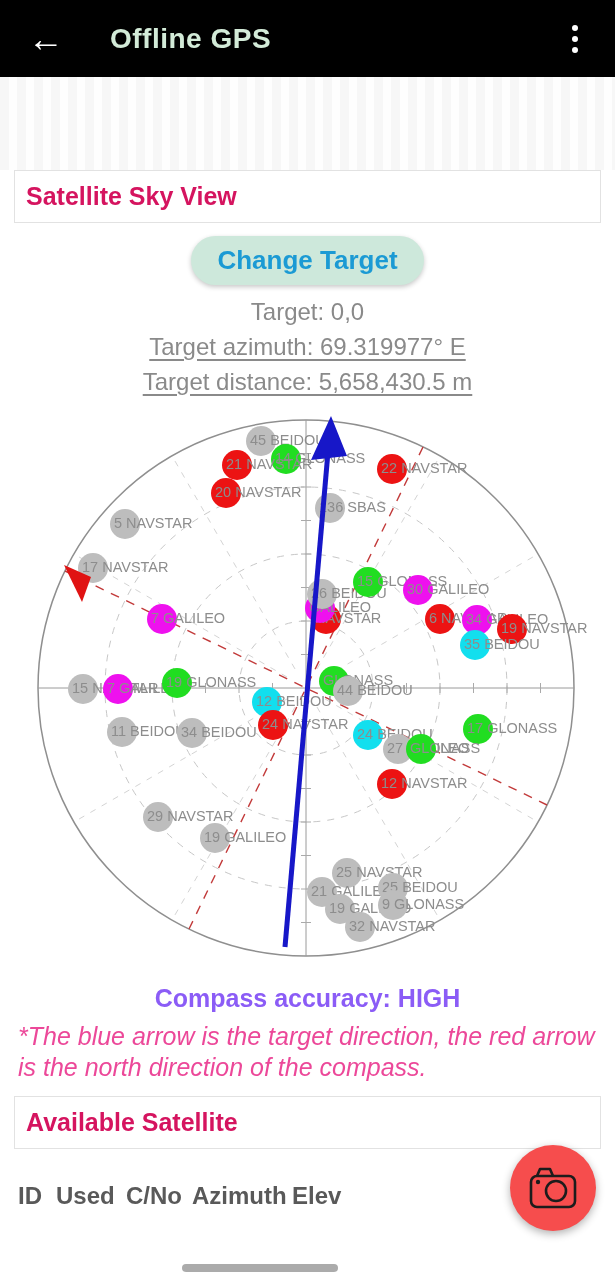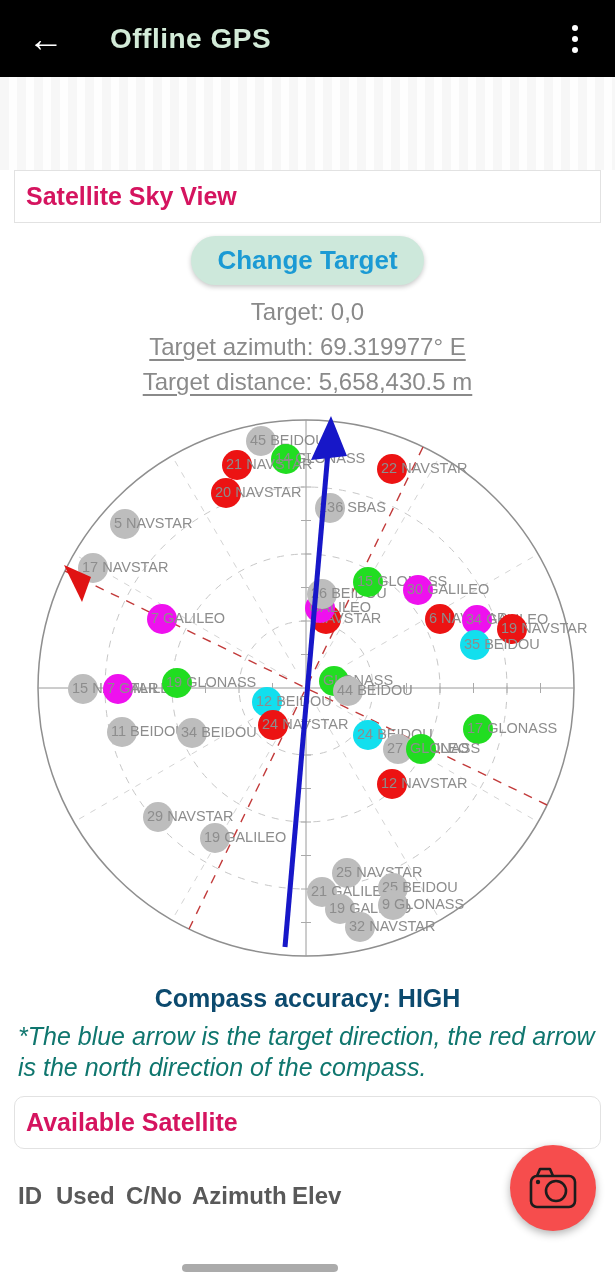"Compass accuracy: HIGH" .compass-acc { color: #0c4a6e -> #8b5cf6 }
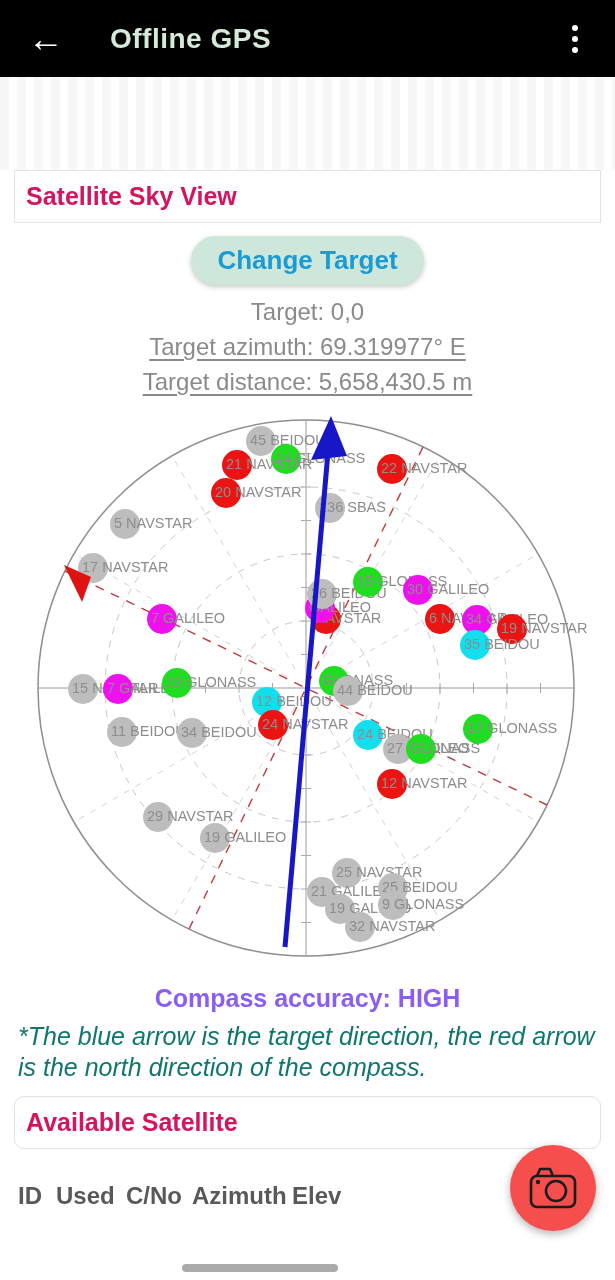"*The blue arrow is the" .note { color: #0f766e -> #ec4899 }
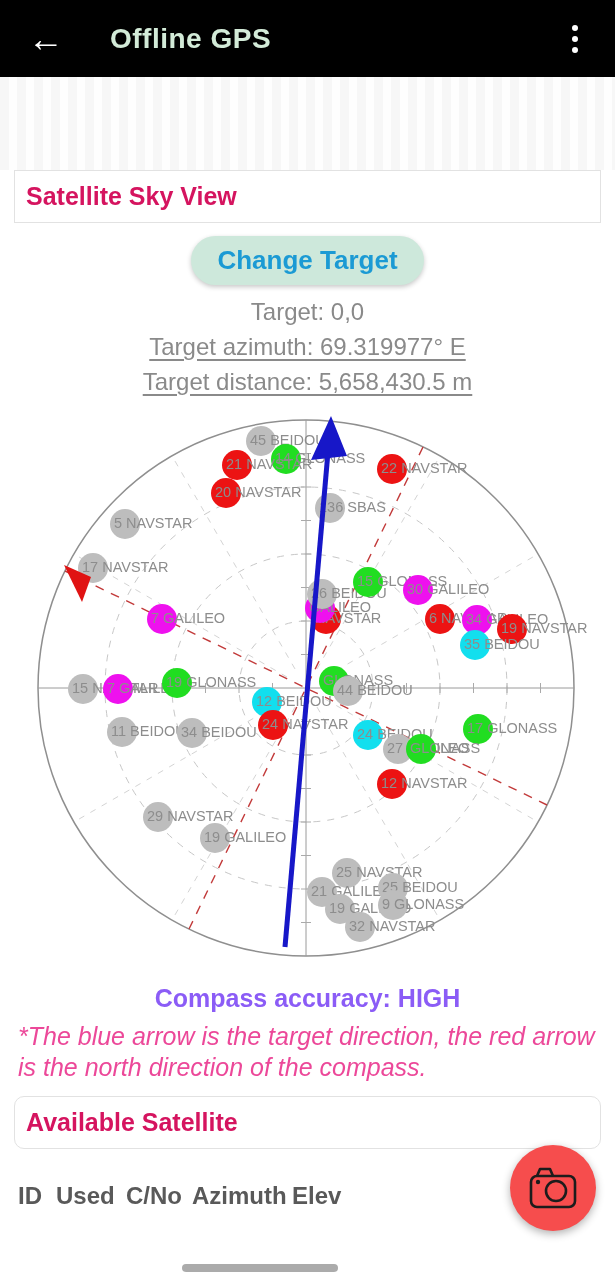"Available Satellite" .card2 { border-radius: 10px -> none }
